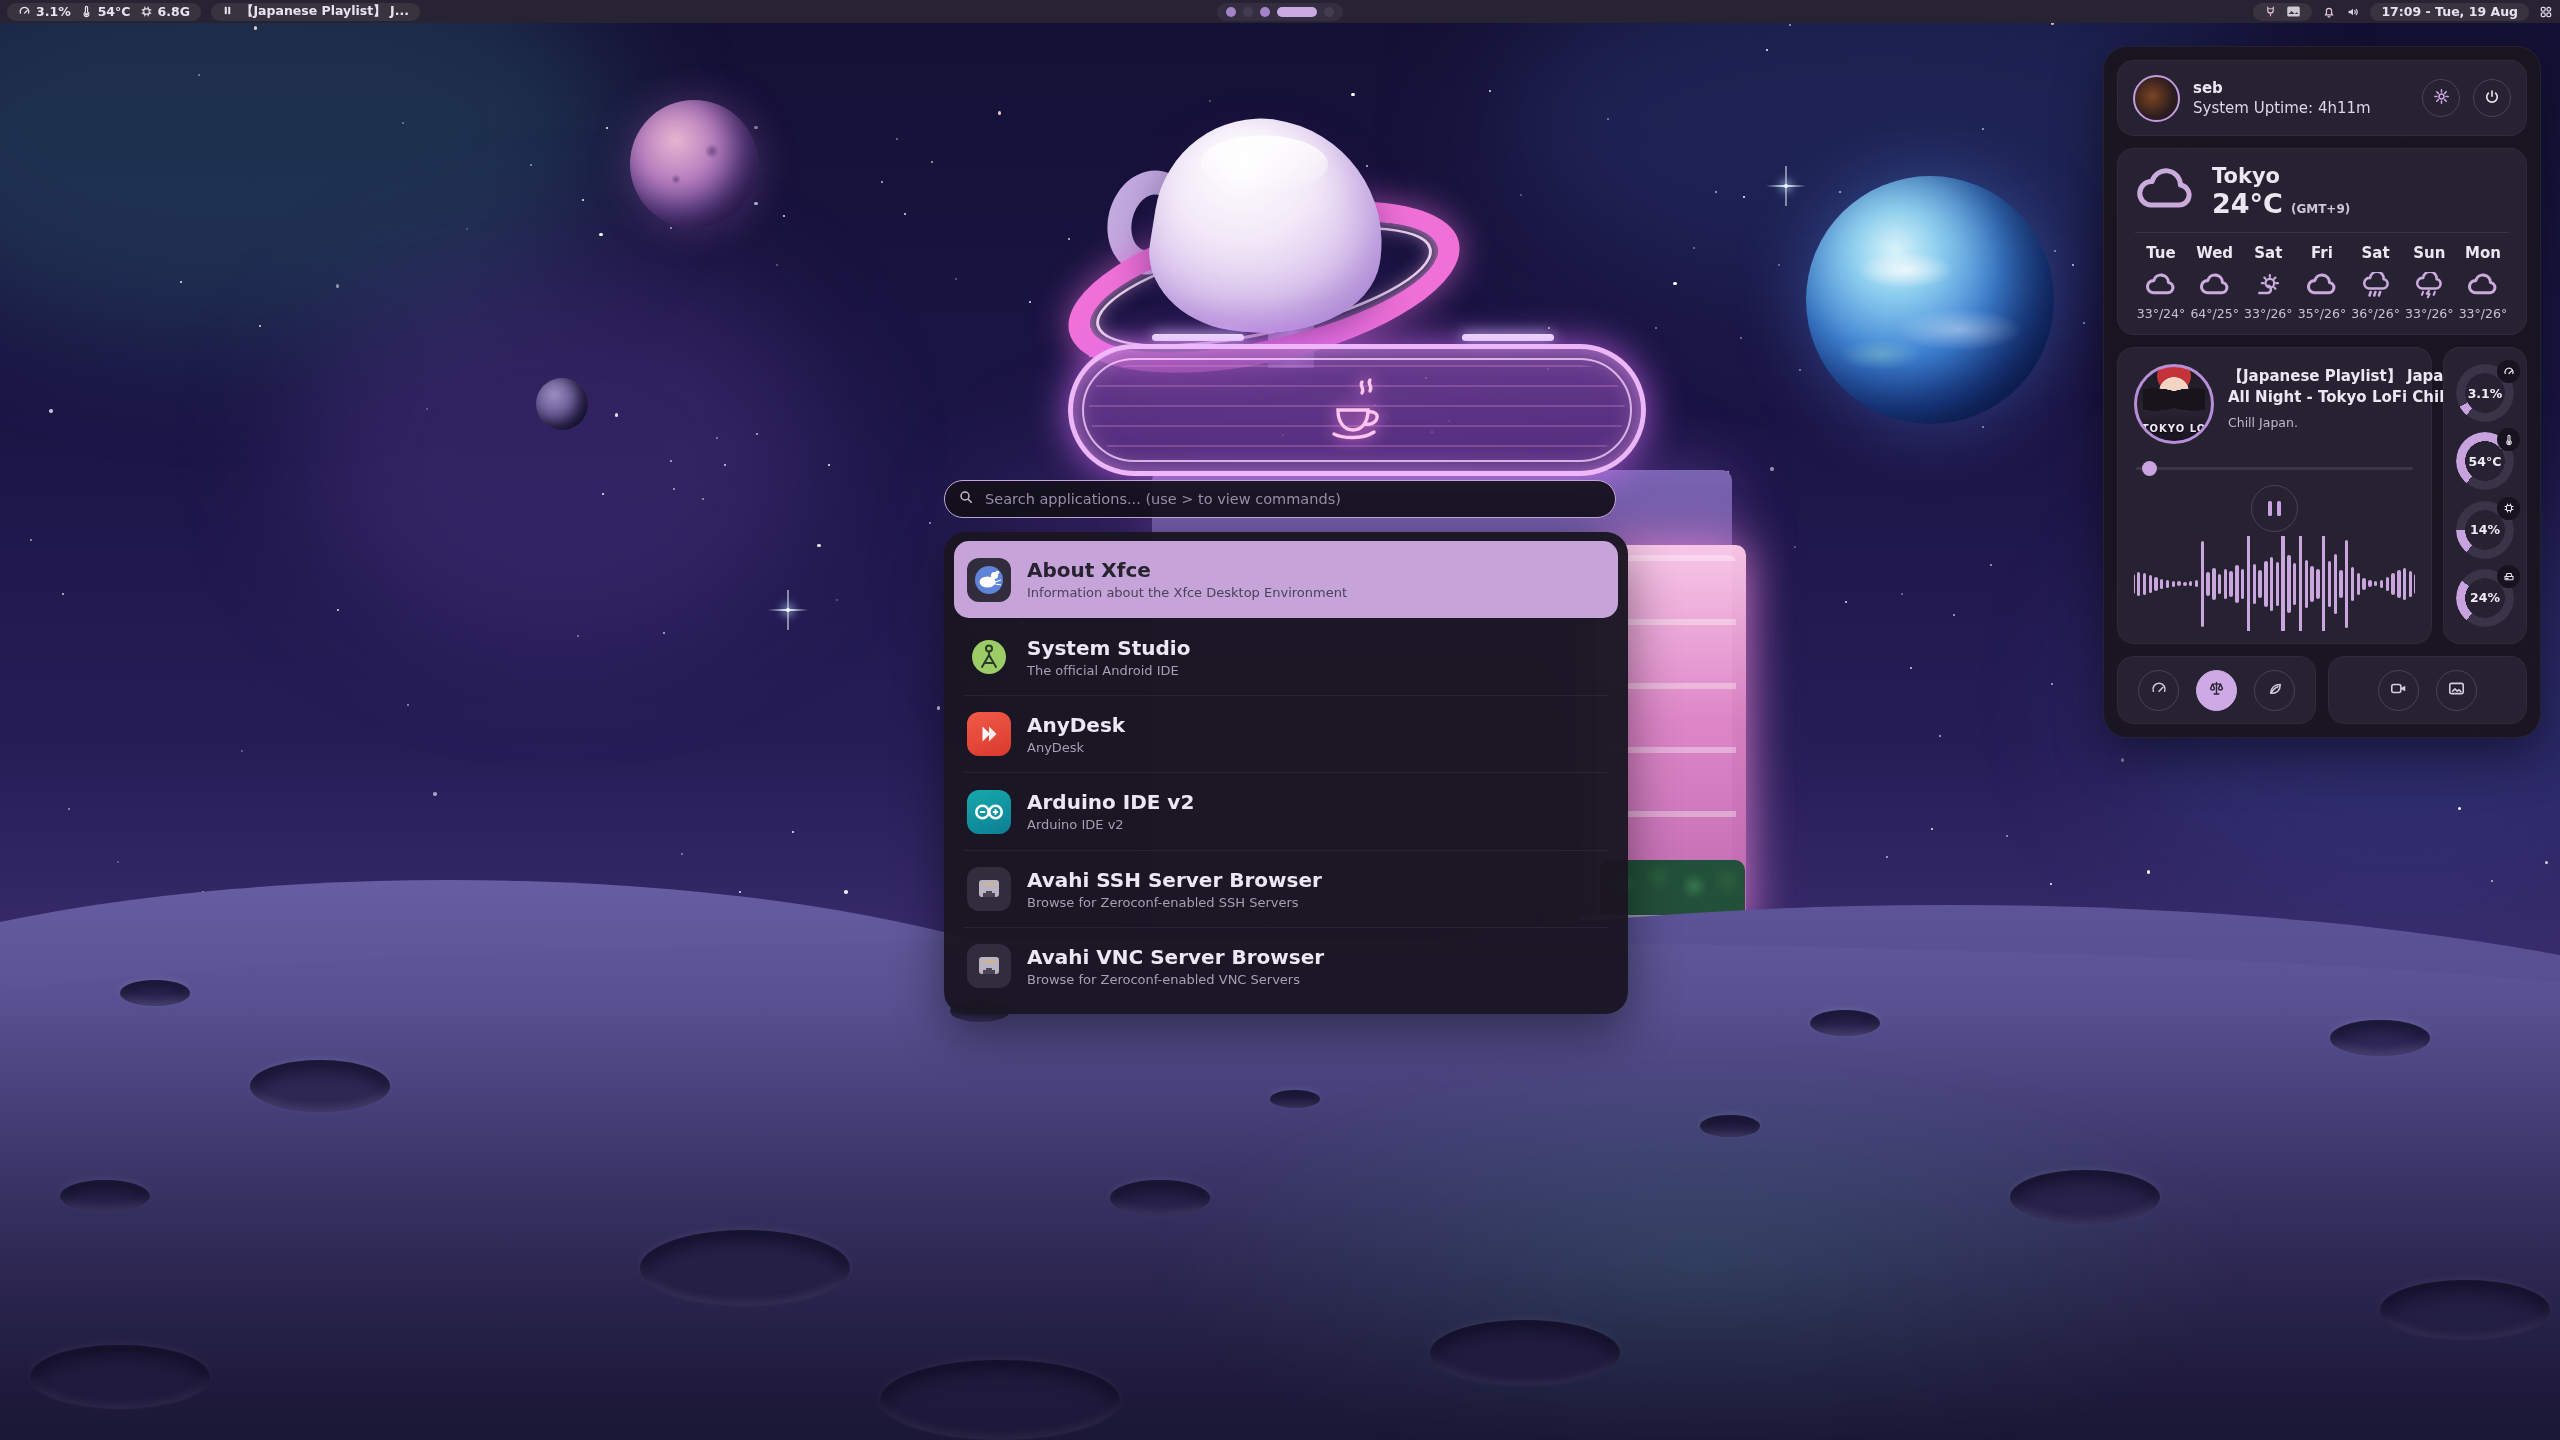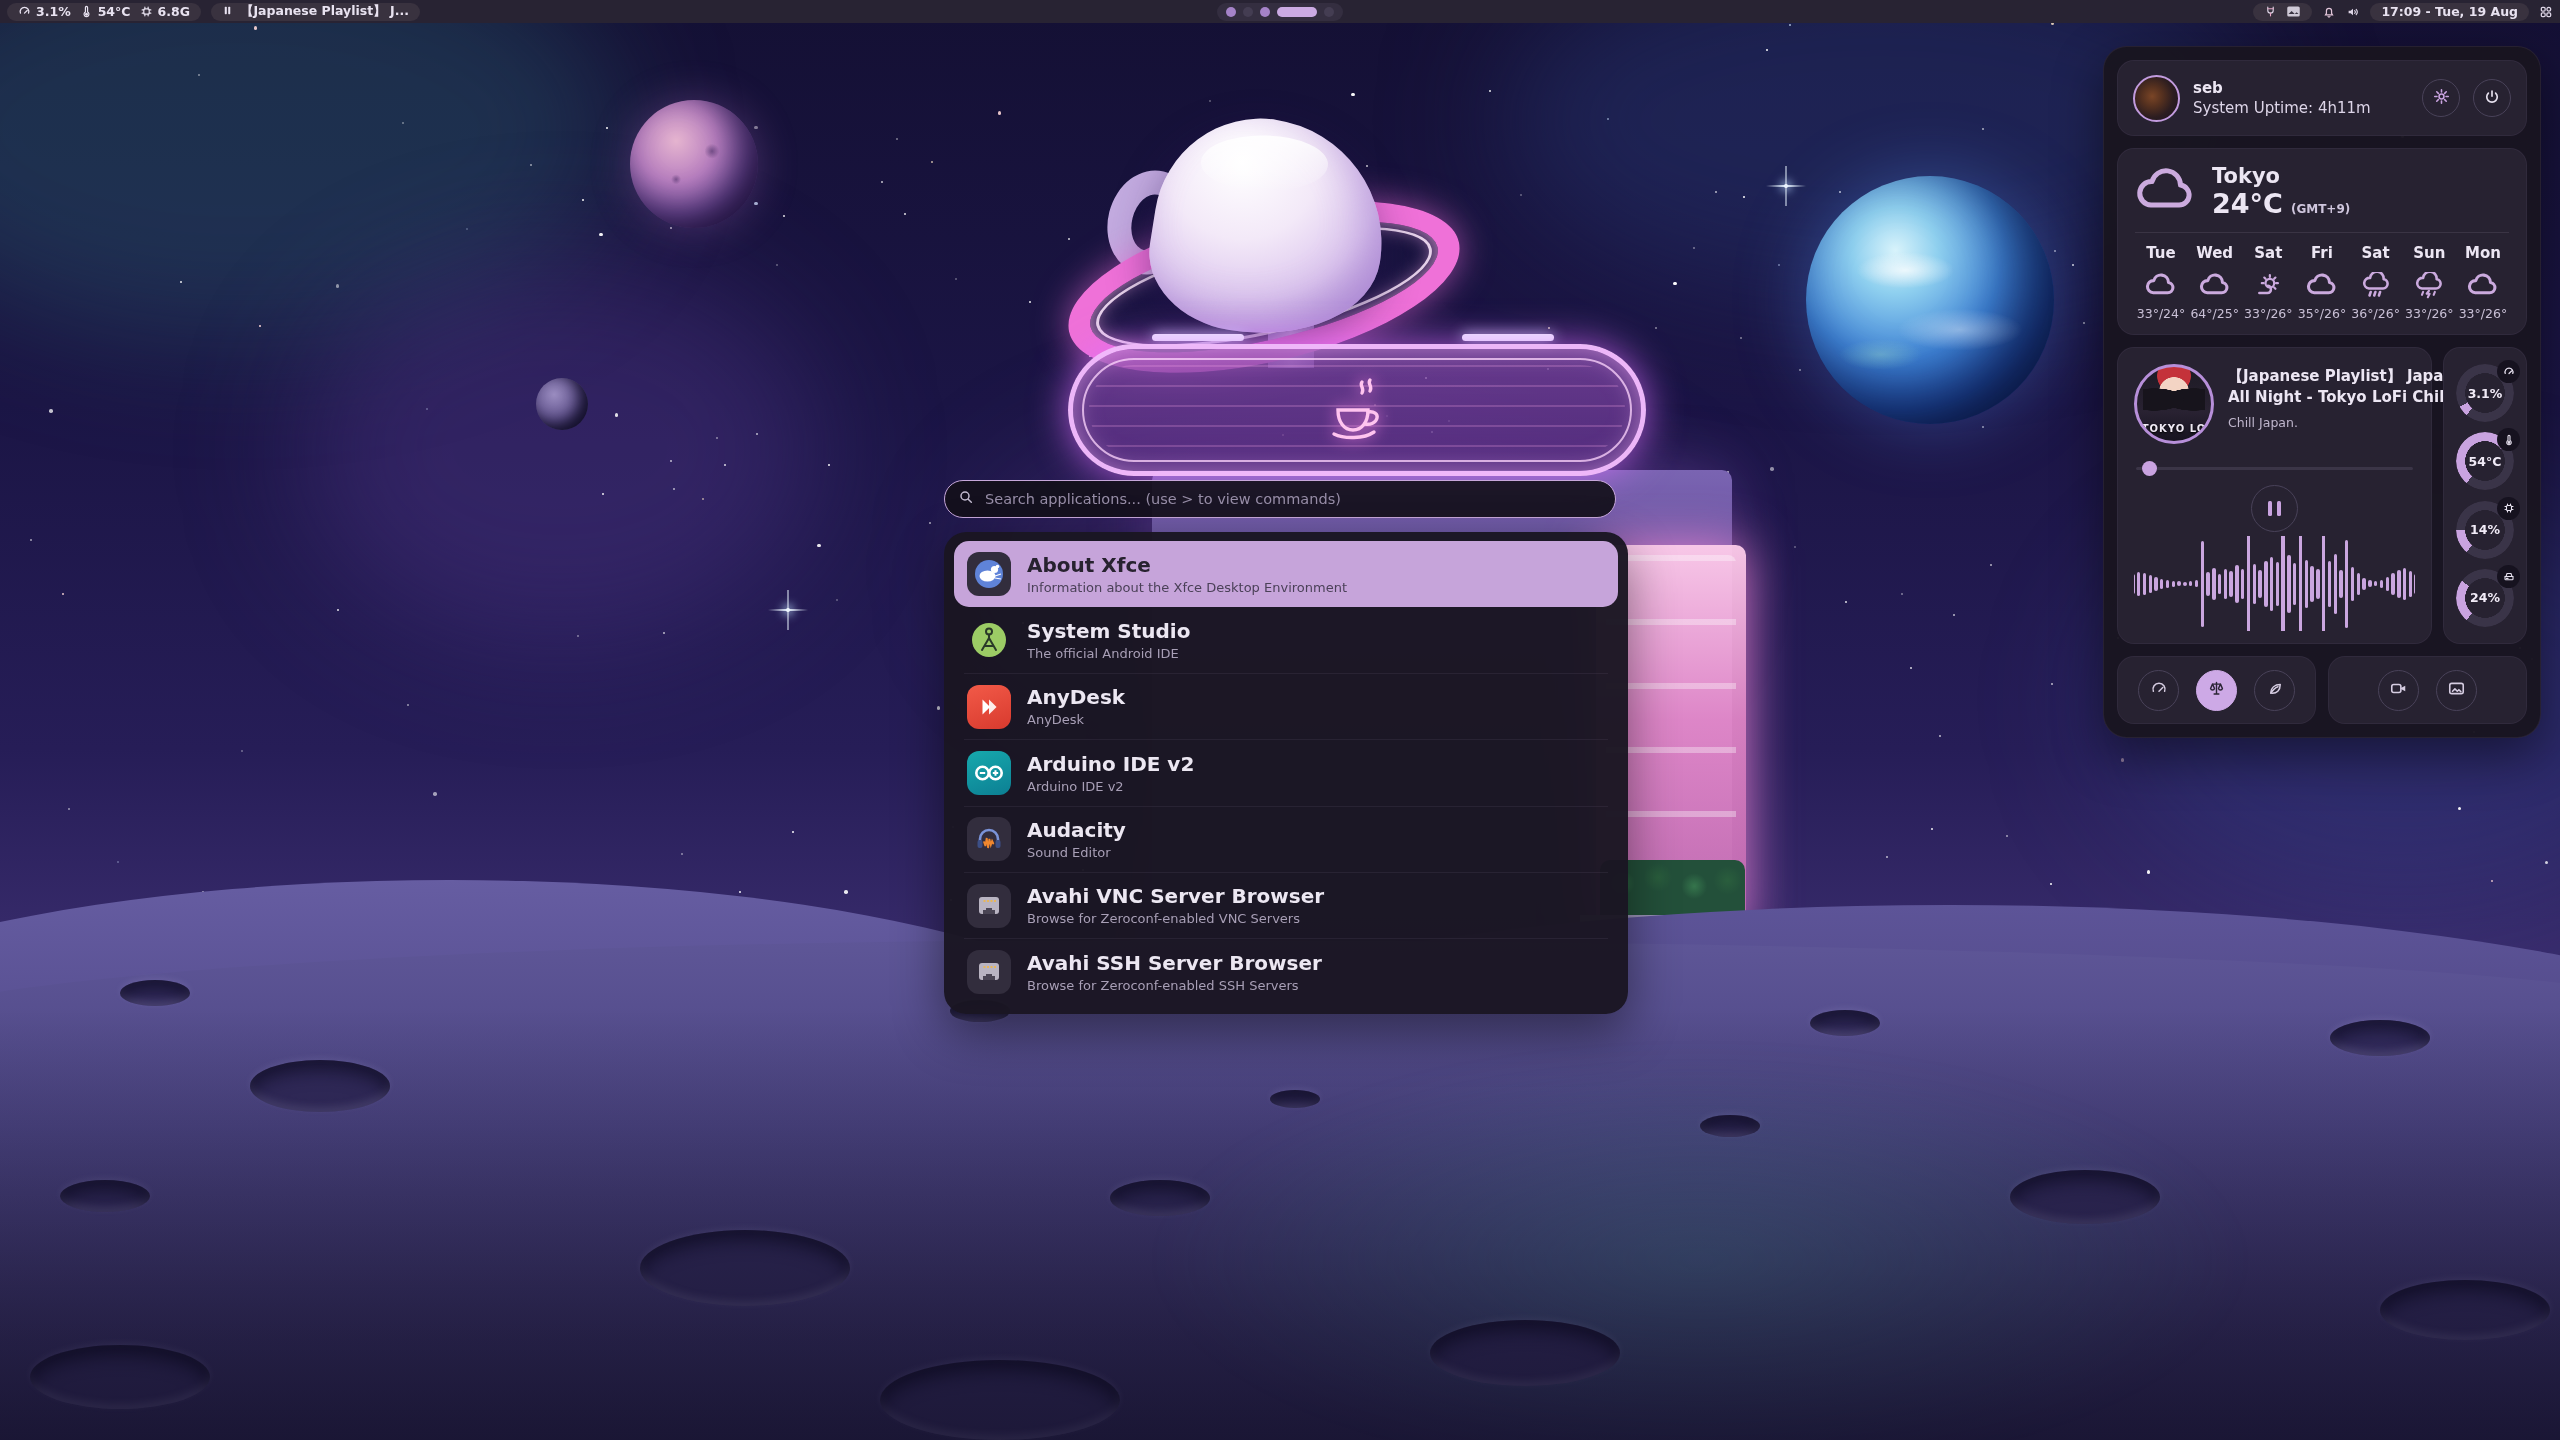"Audacity" div.app-row { html: <div> <div> <svg> <path></path> <rect></rect> <rect></rect> <path></path> </svg> </div> <div> <div>Audacity</div> <div>Sound Editor</div> </div> </div> -> none }
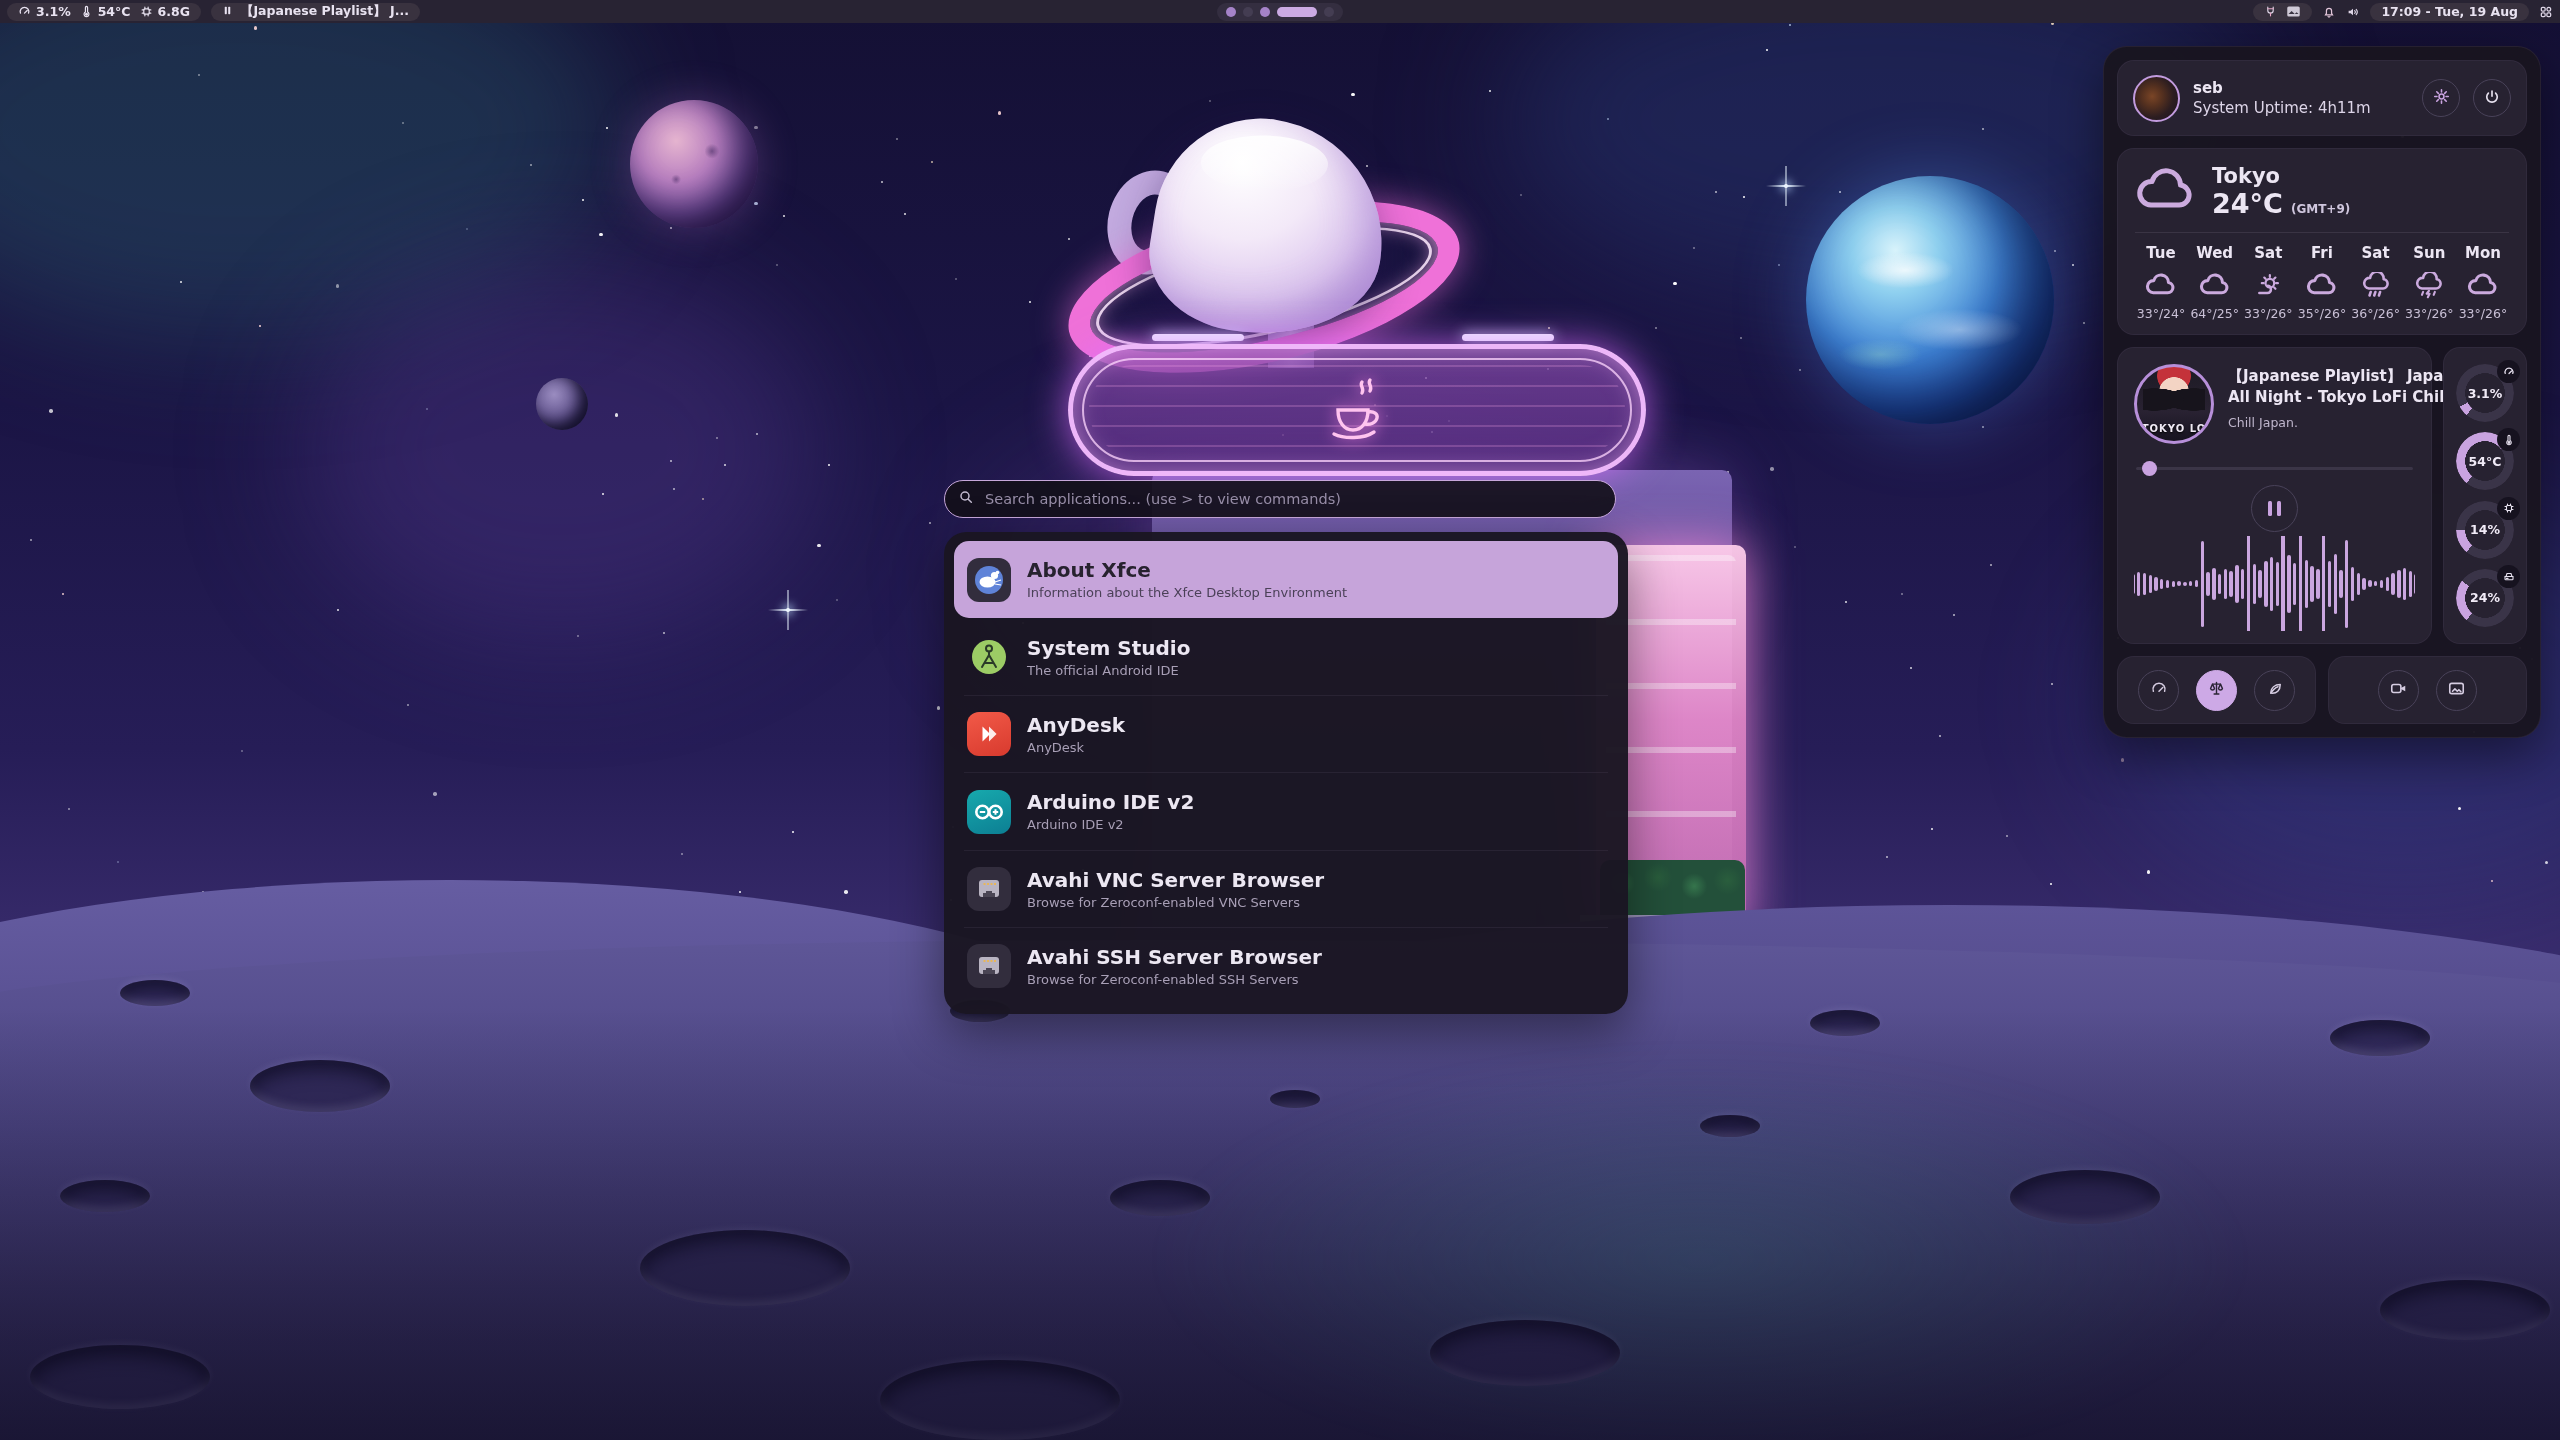"Avahi VNC Server Browser" div.app-row { order: before "Avahi SSH Server Browser" -> after "Avahi SSH Server Browser" }
